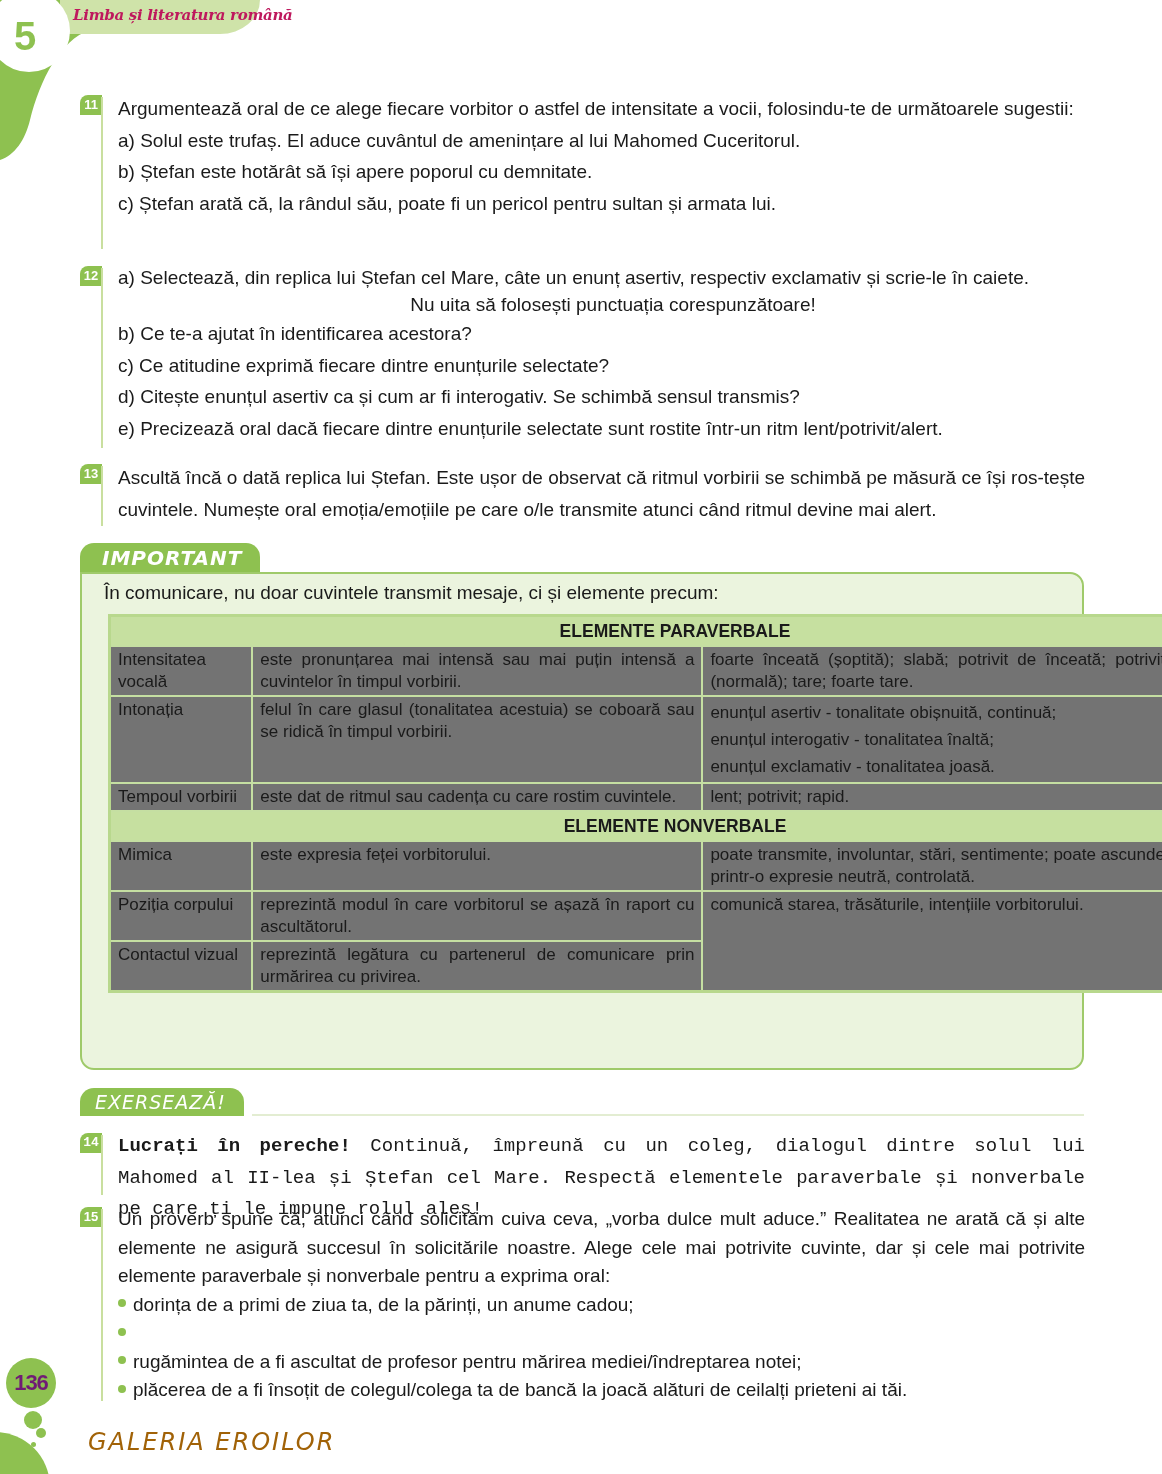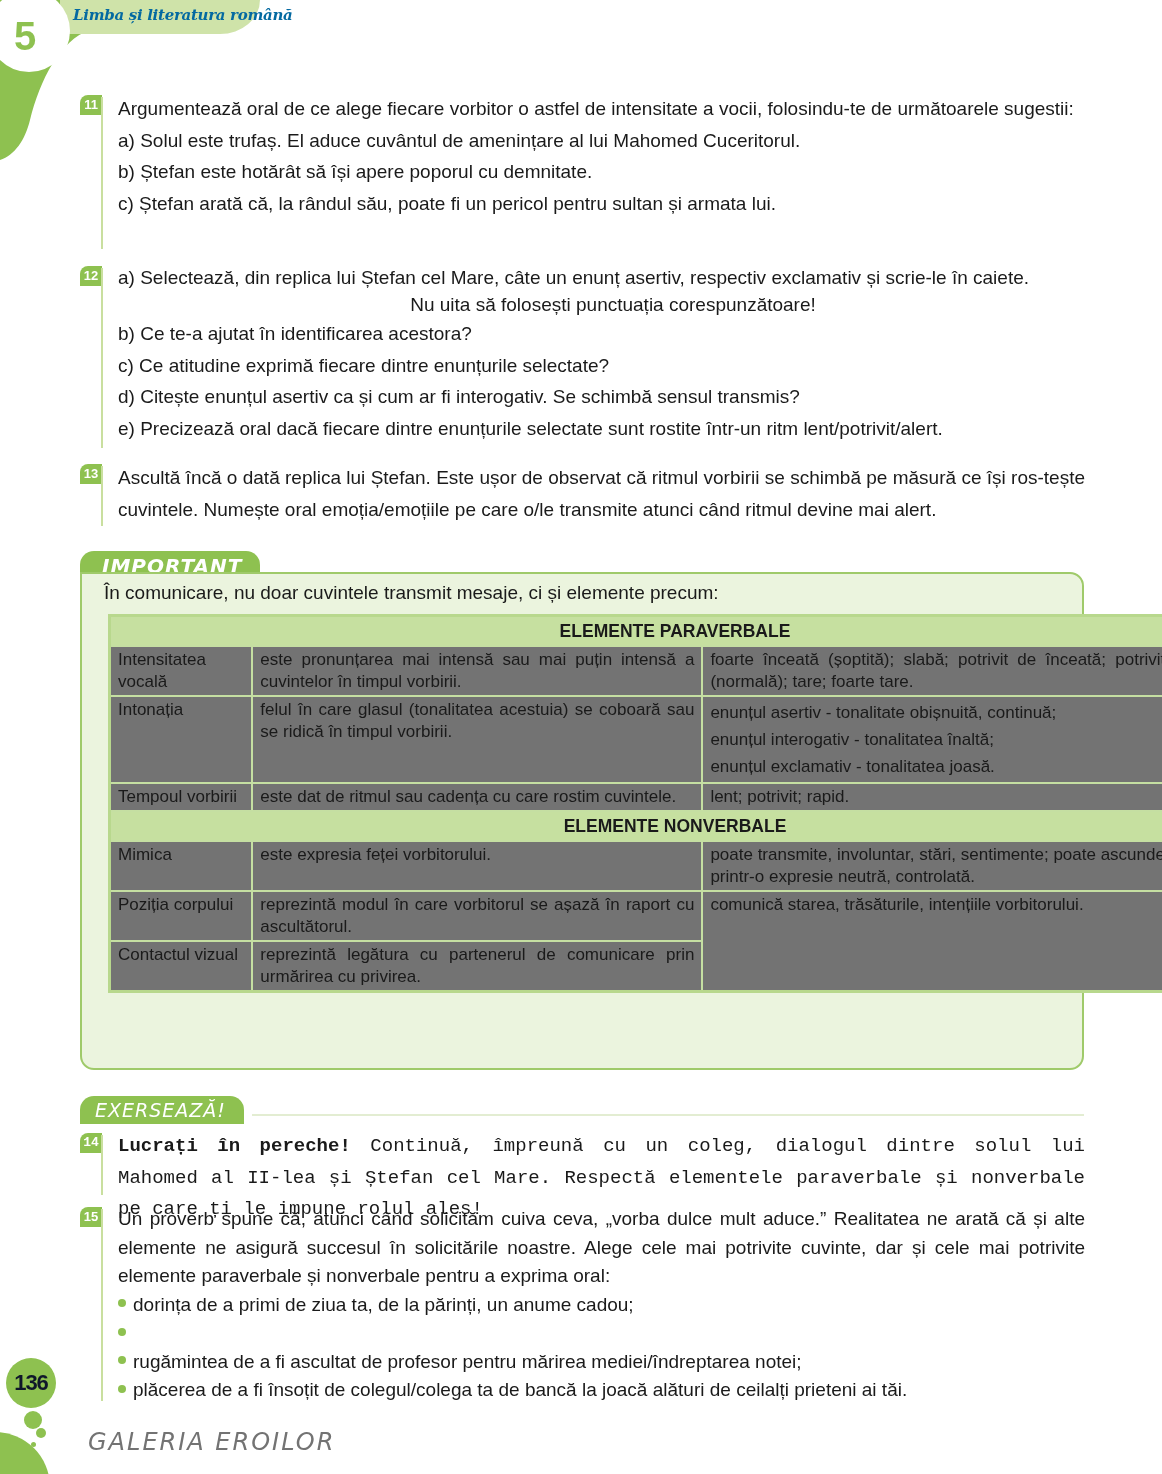"Limba și literatura română" .subject-title { color: #0369a1 -> #be185d }
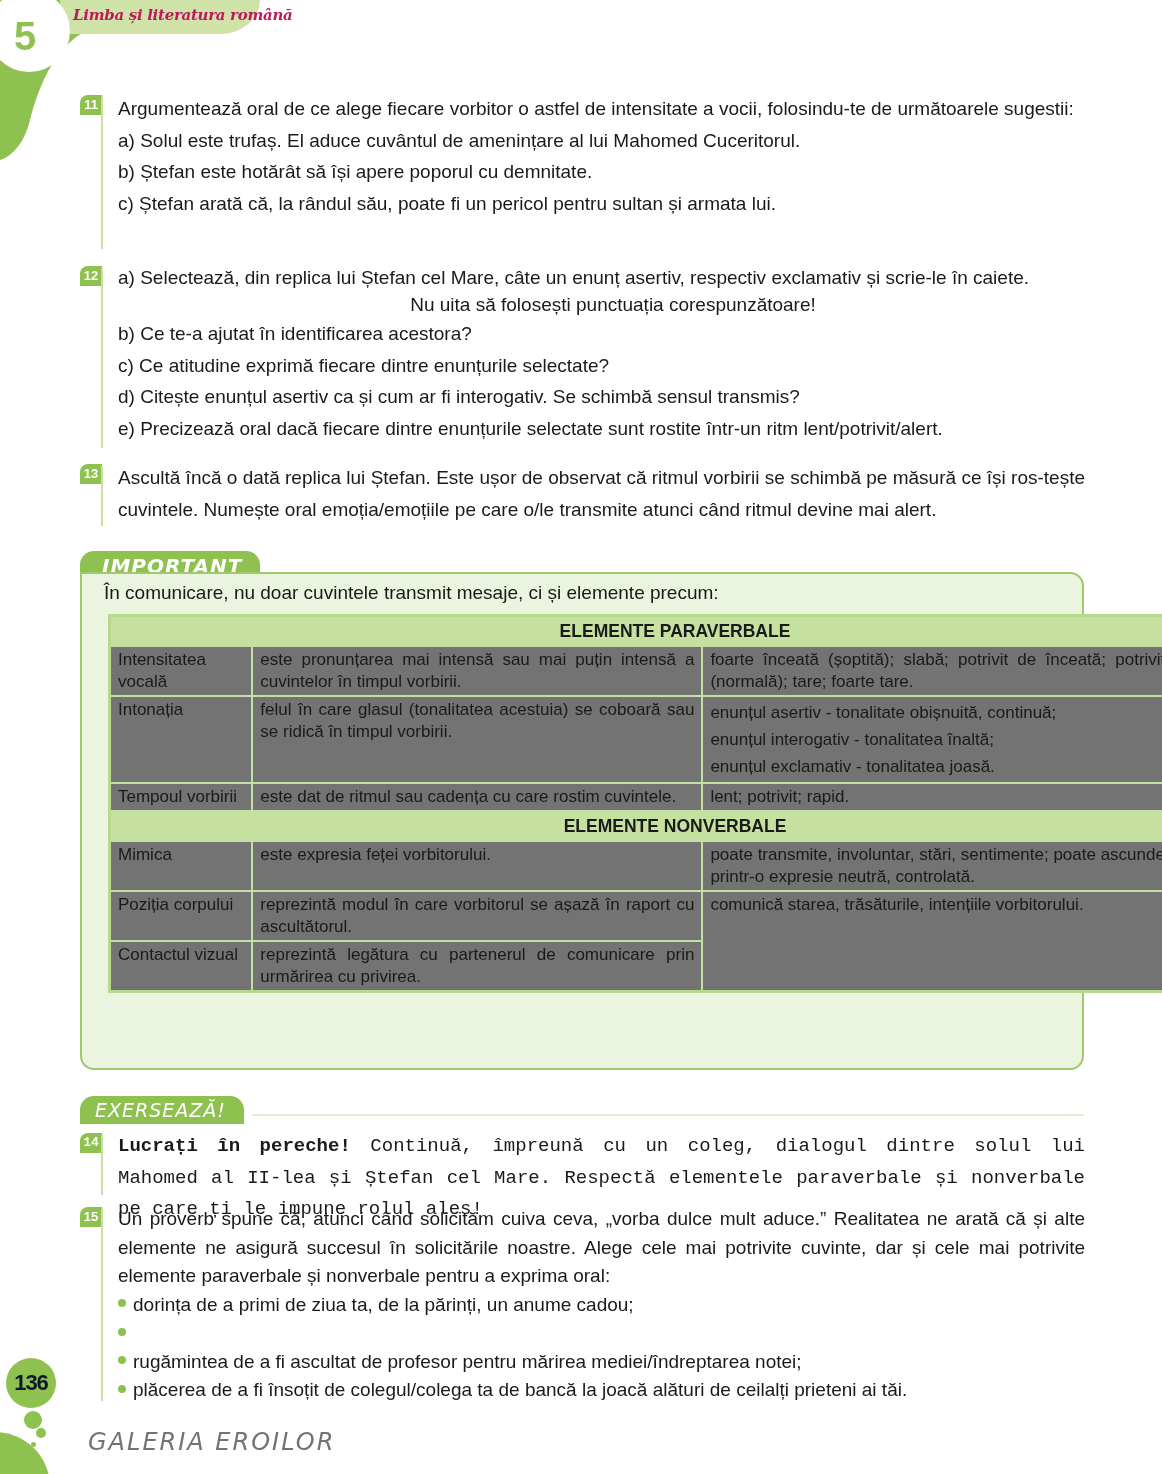"IMPORTANT" .tab-label { margin-top: 8px -> none }
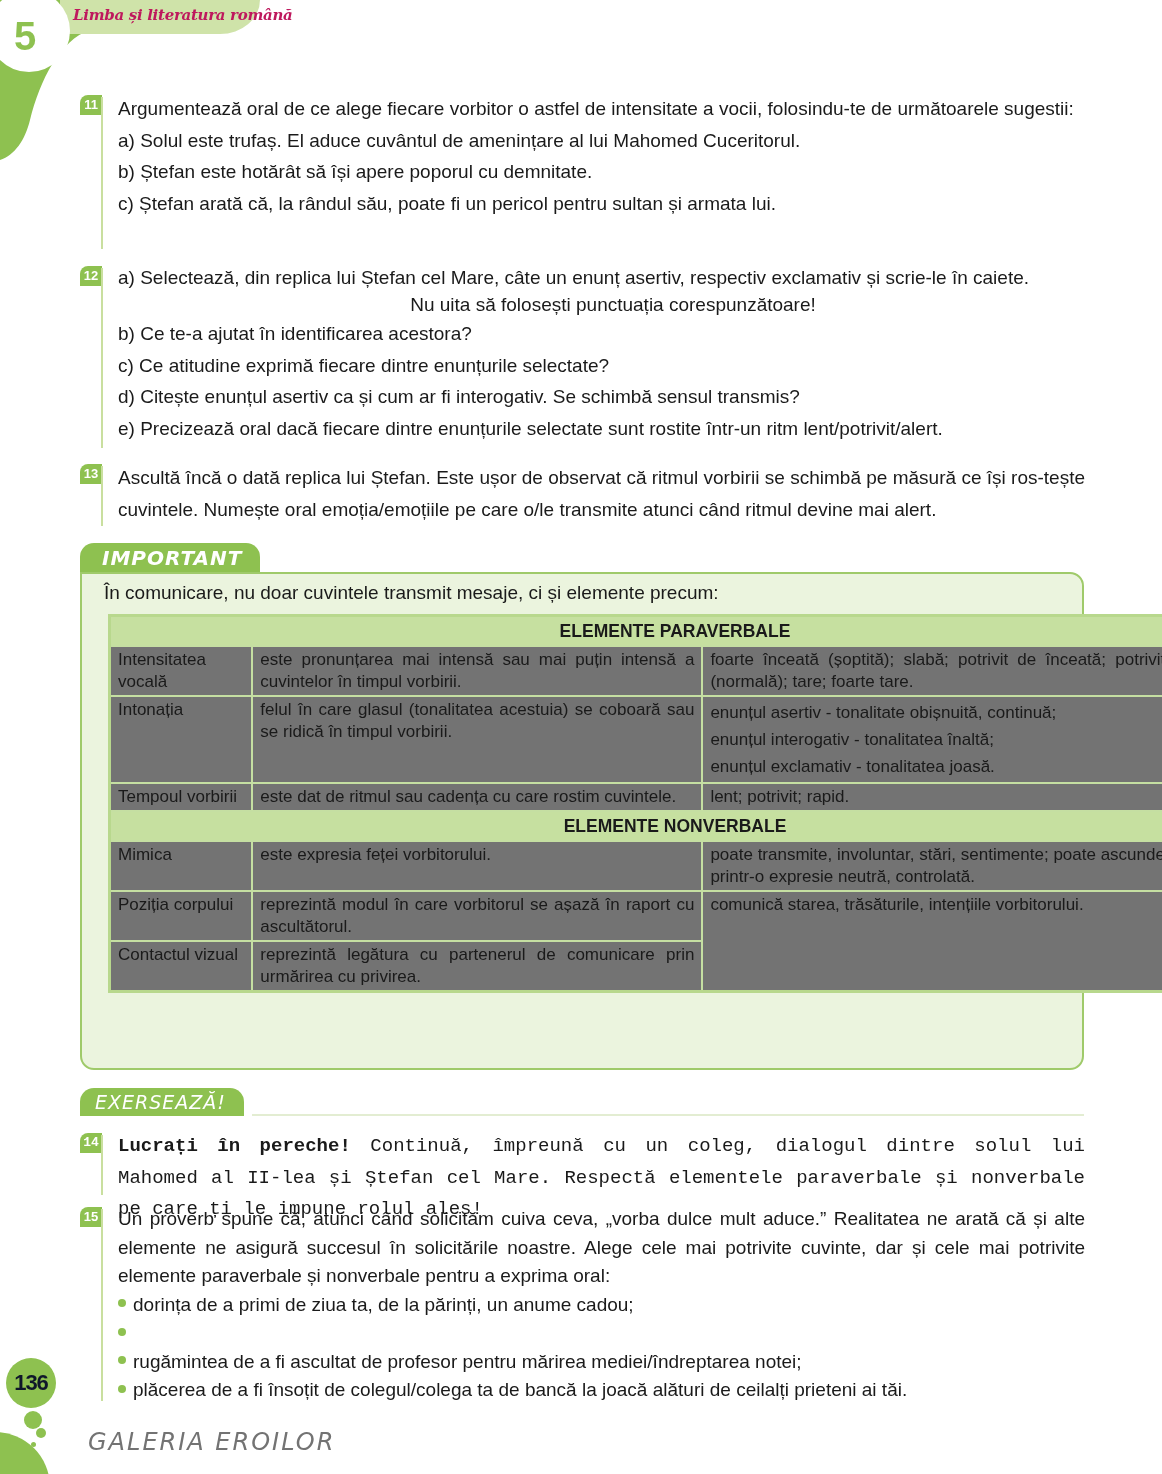"136" .page-circle { color: #0f172a -> #701a75 }
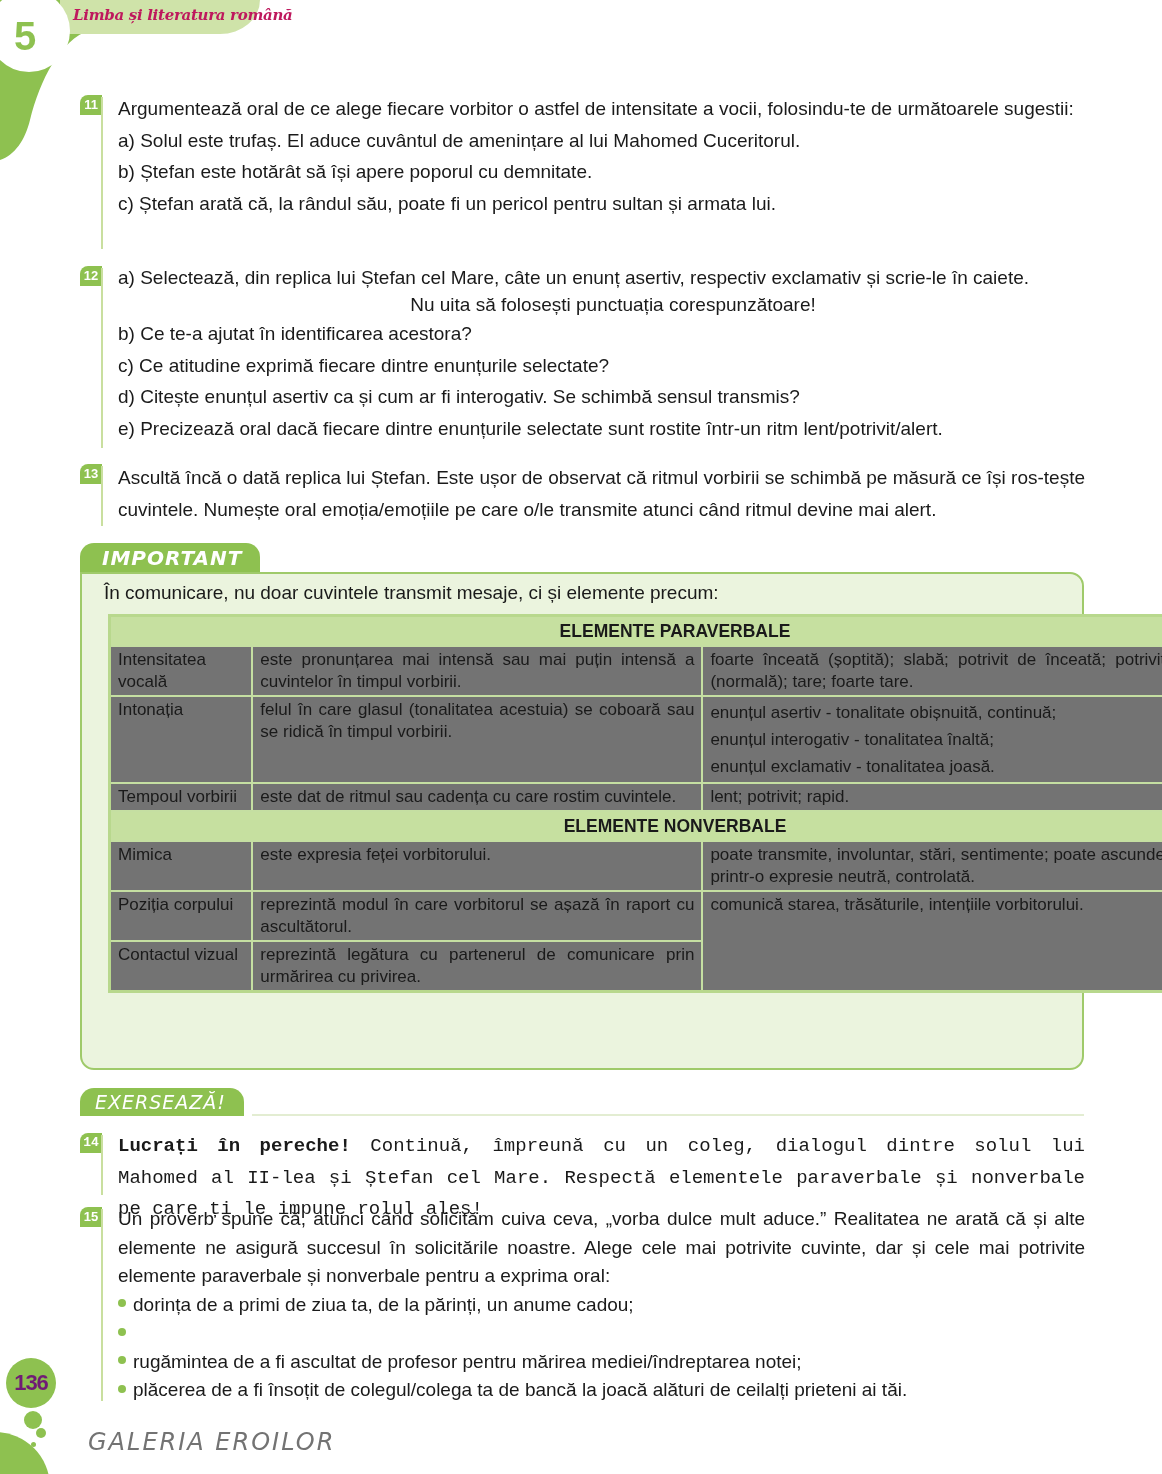"GALERIA EROILOR" .footer-title { color: #737373 -> #a16207 }
